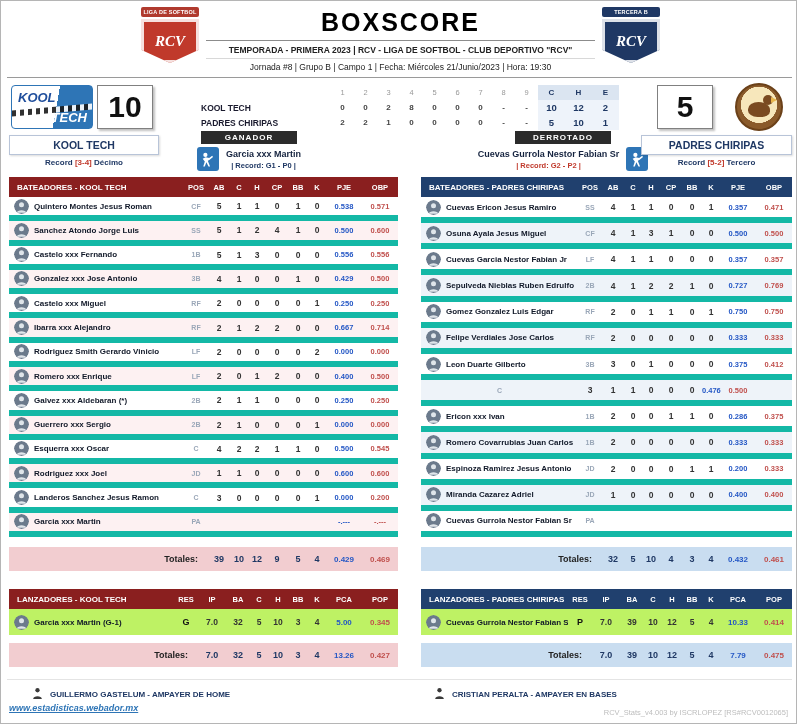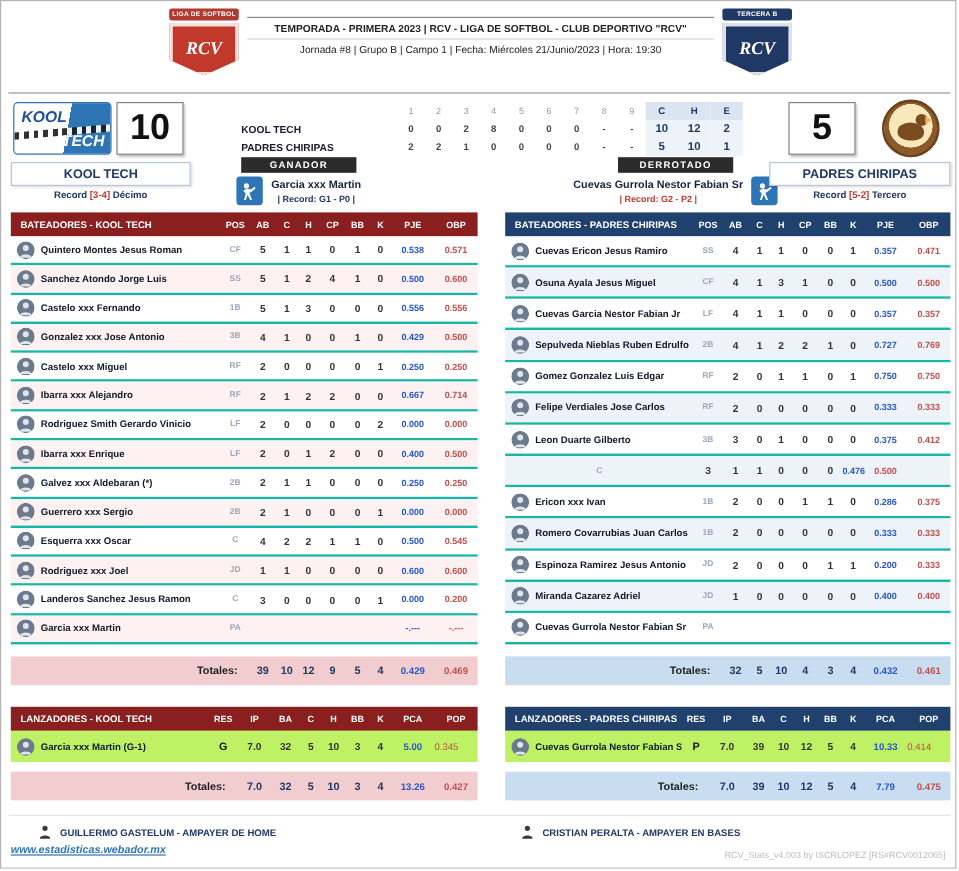"BOXSCORE" div.page-title { html: none -> <div>BOXSCORE</div> }
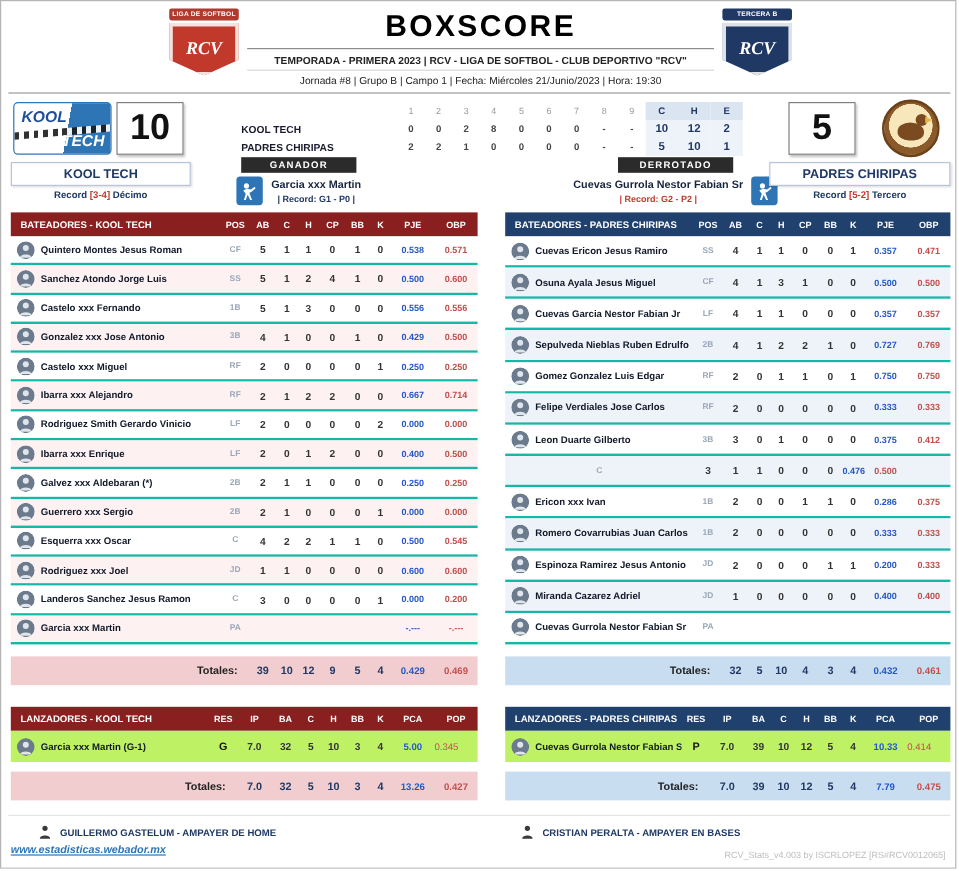"Quintero Montes Jesus Roman" .bat-row { border-bottom: 2px solid #14b8a6 -> 6px solid #14b8a6 }
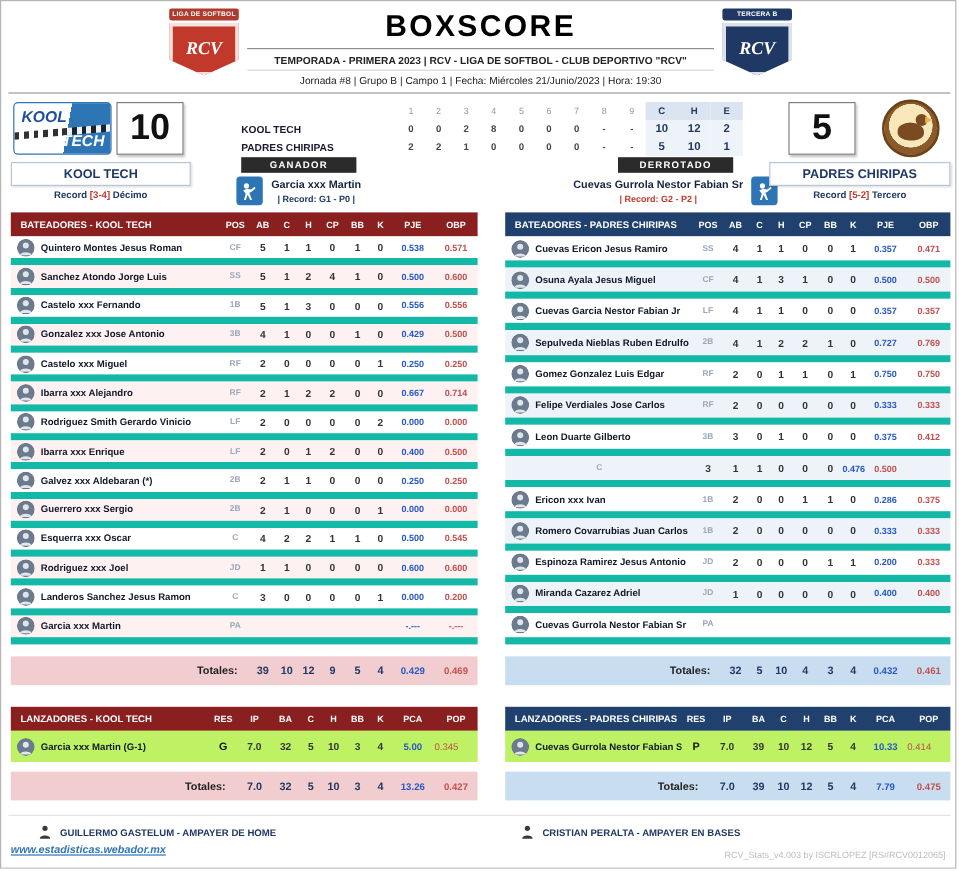"Ibarra xxx Enrique" span { text: Ibarra -> Romero }
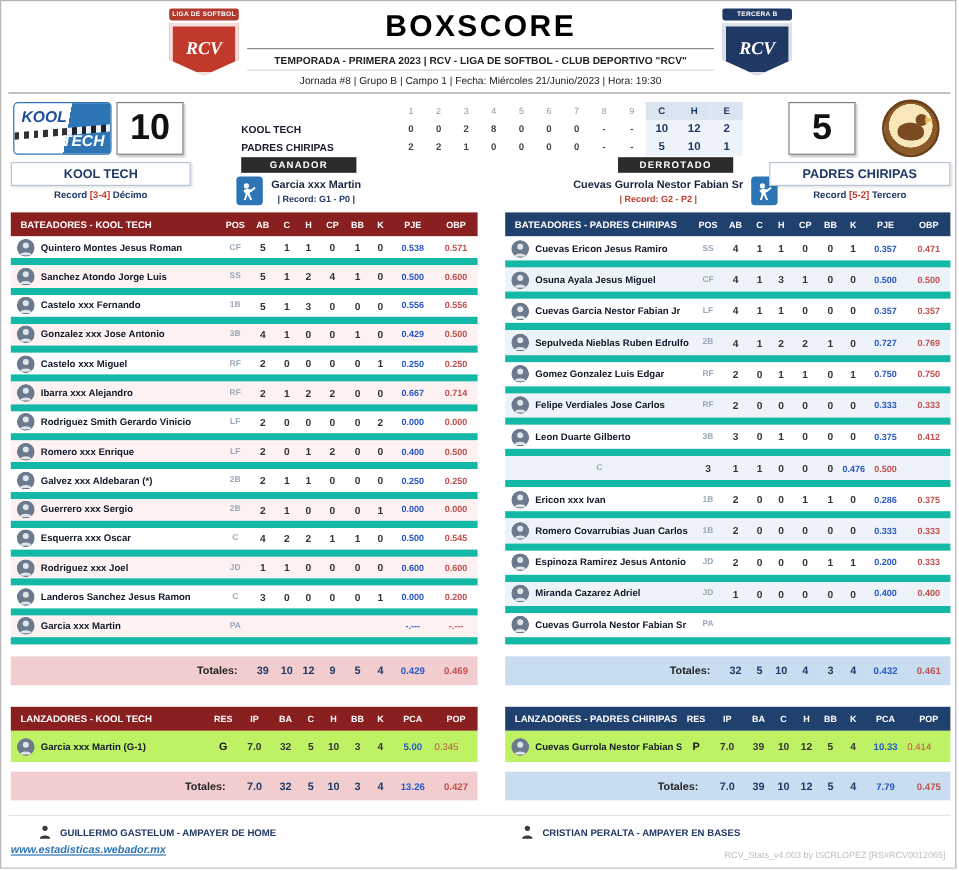"0.345" .p-pop { font-weight: normal -> bold; text-align: left -> center }
